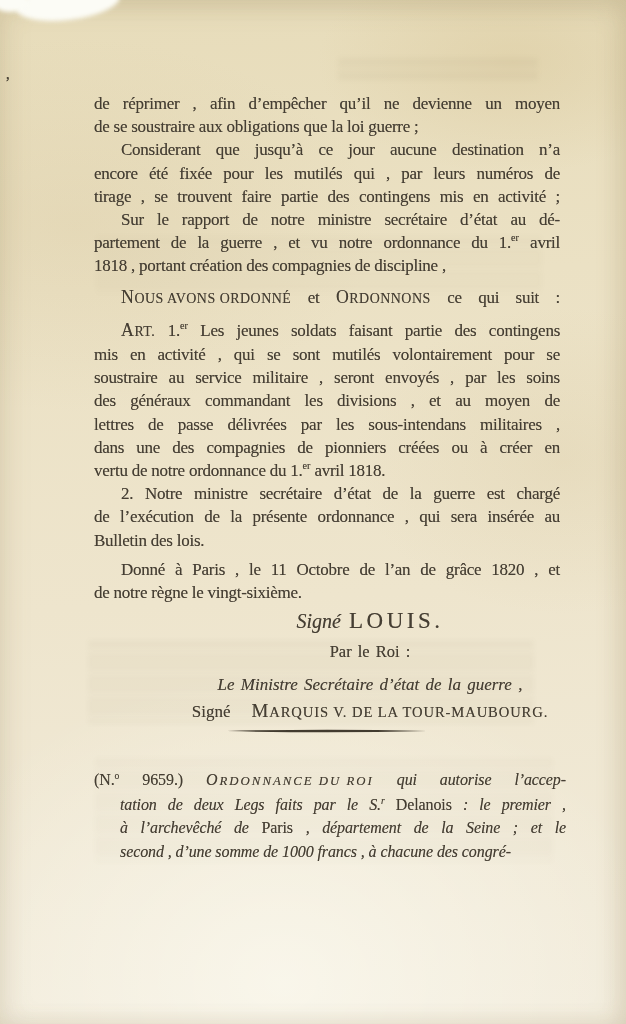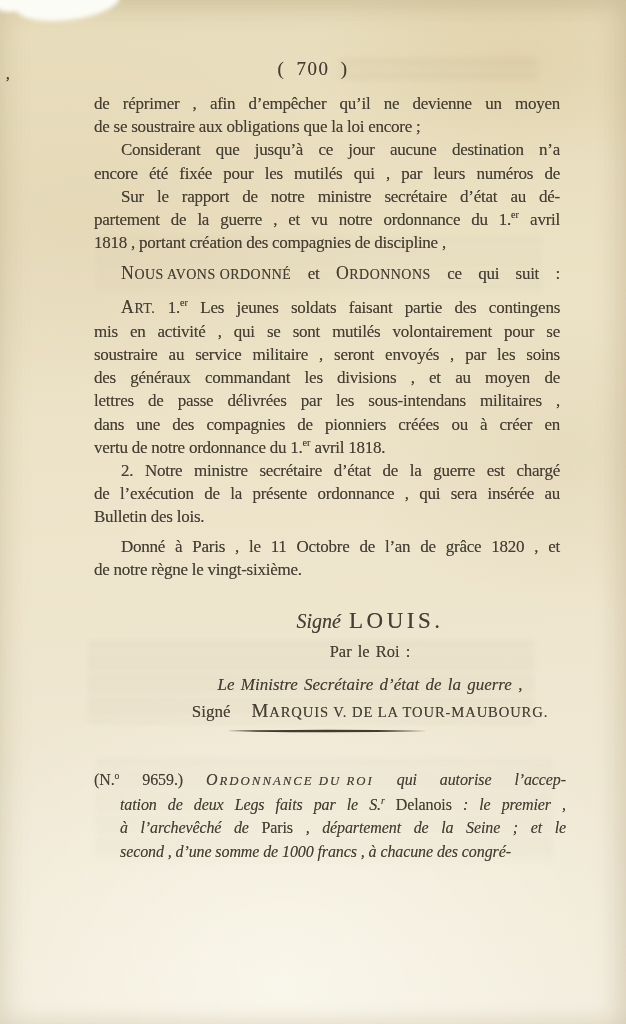"( 700 )" div.pagenum { html: <div>( 700 )</div> -> none }
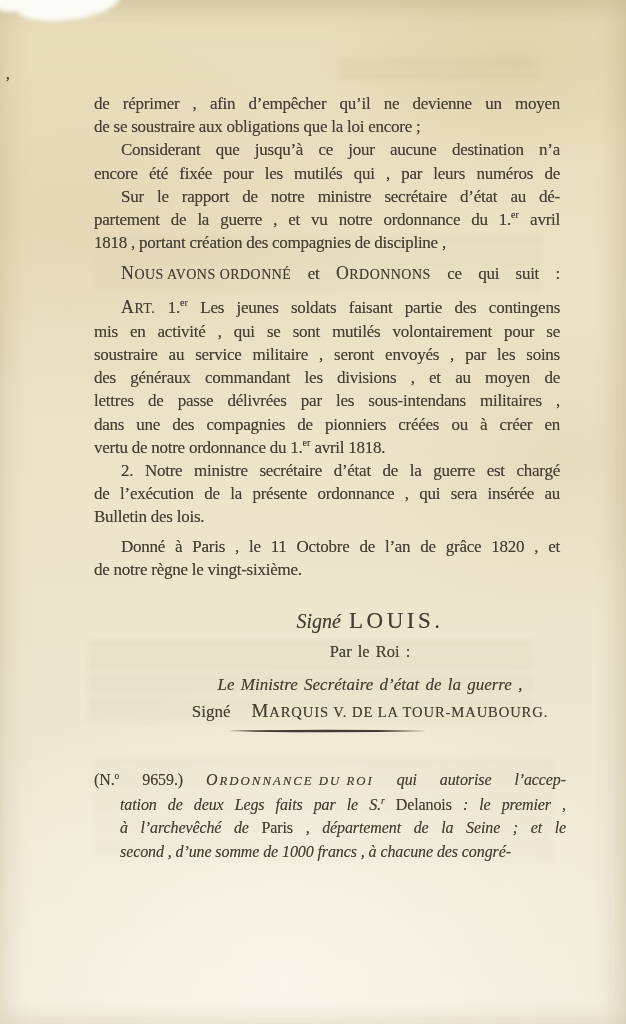"de se soustraire aux obligations" div.ln { text: encore -> guerre }
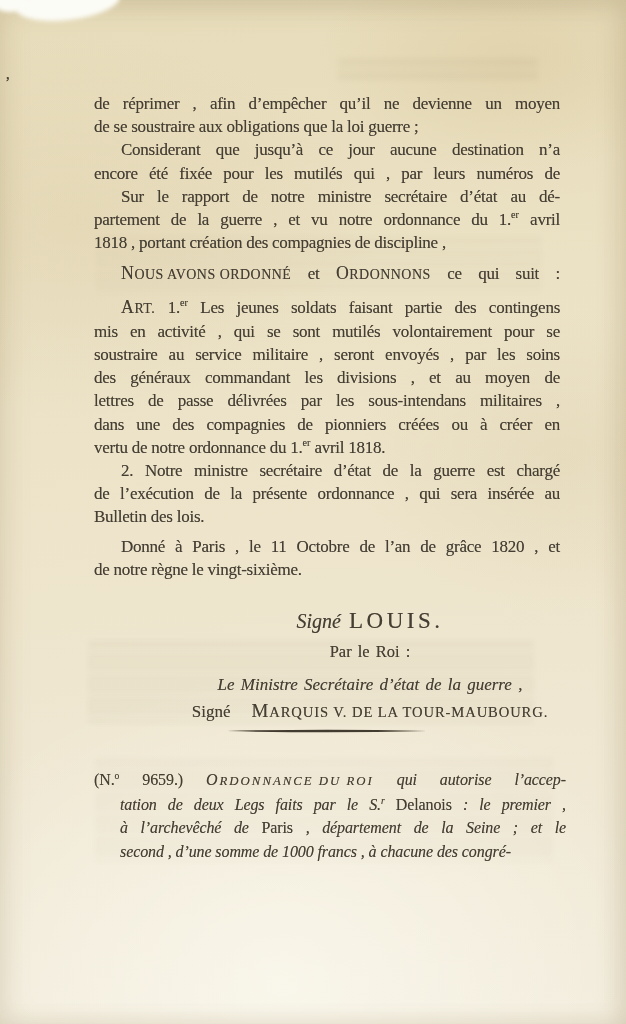"tirage , se trouvent faire" div.ln { html: none -> <div>tirage , se trouvent faire partie des contingens mis en activité ;</div> }
